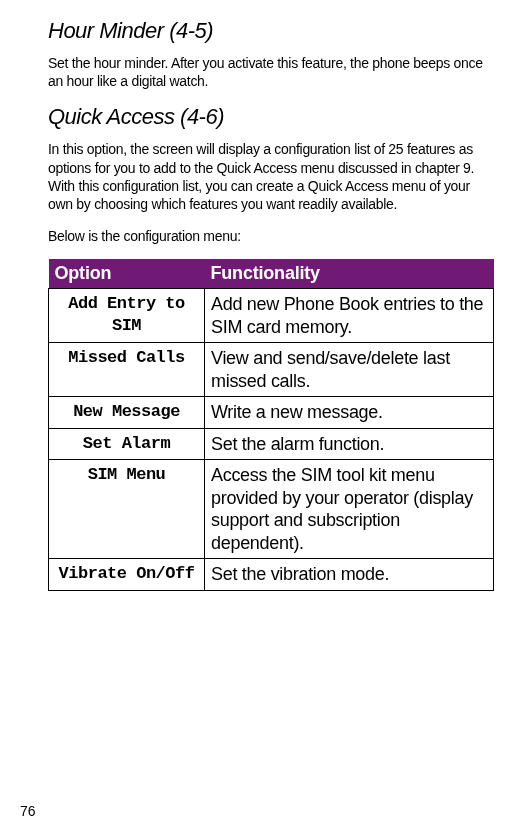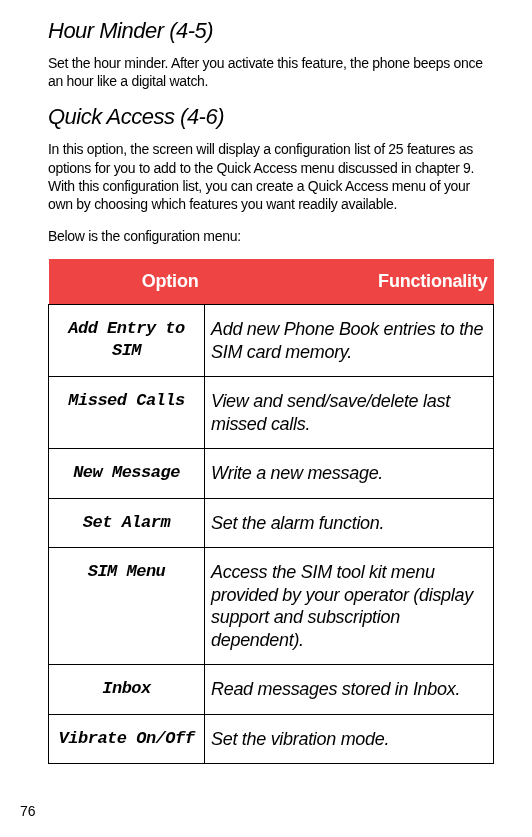"Option" .config-table th { background: #ef4444 -> #701a75; padding: 12px 6px -> 4px 6px; text-align: right -> left }
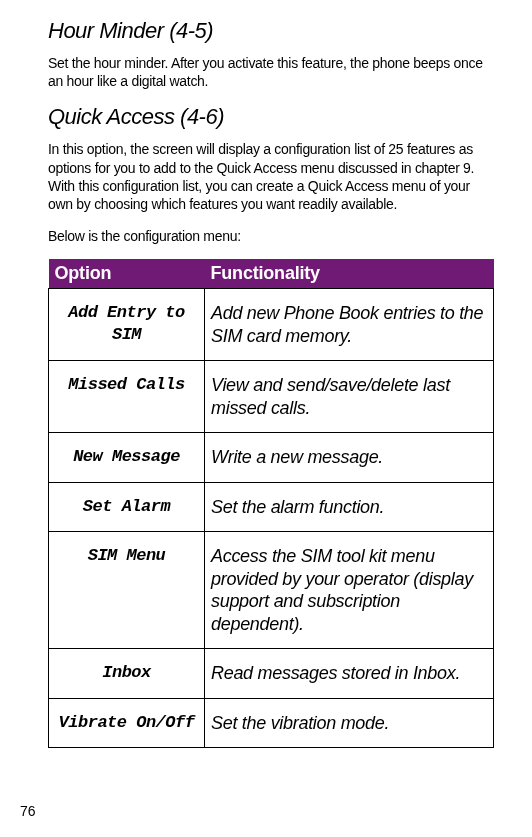"Add Entry to SIM" .config-table td { font-style: italic -> none; padding: 13px 6px -> 4px 6px }
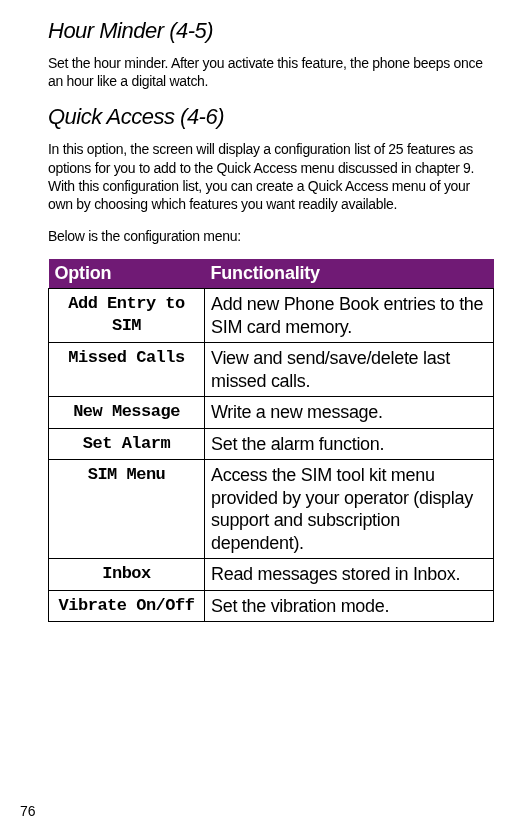"Inbox" tr { html: <tr> <td>Inbox</td> <td>Read messages stored in Inbox.</td> </tr> -> none }
